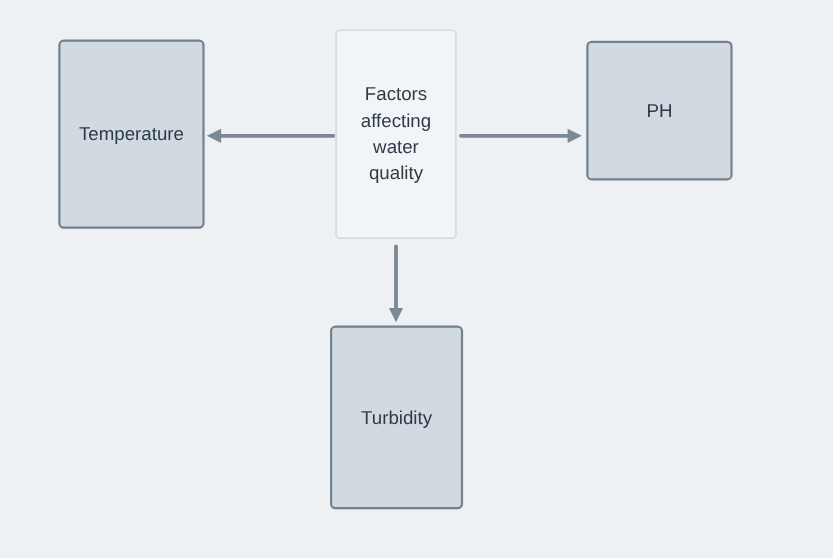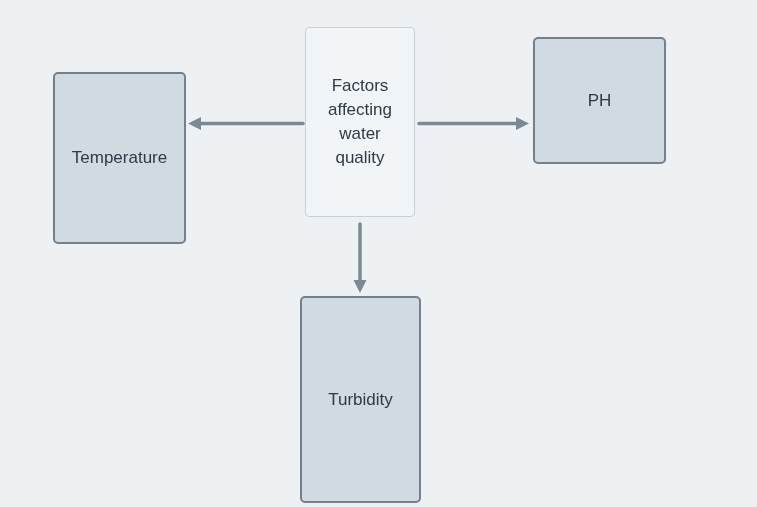"Temperature" .node-temperature { margin-top: 36px -> none }
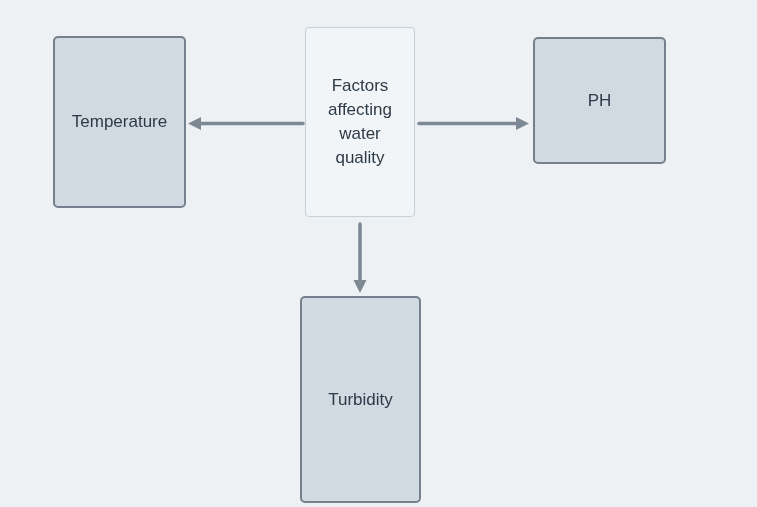"Turbidity" .node-turbidity { height: 207px -> 167px }
